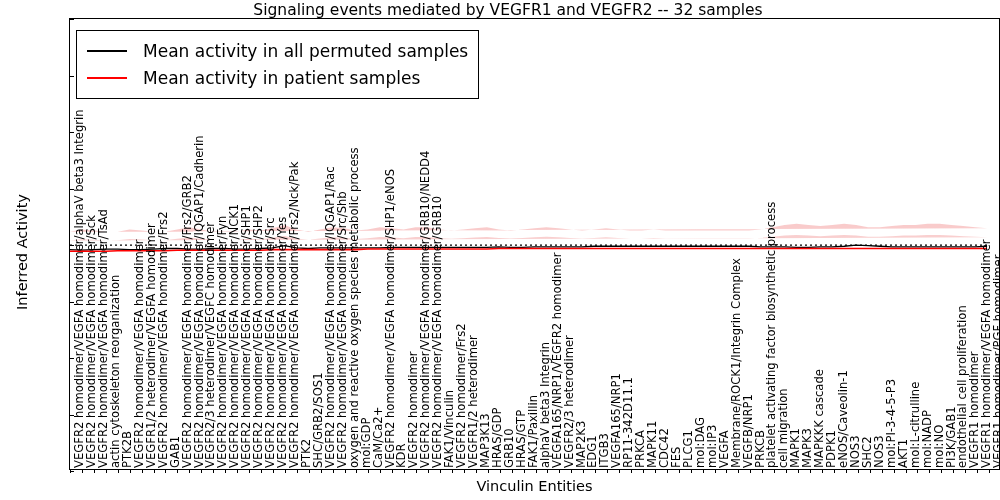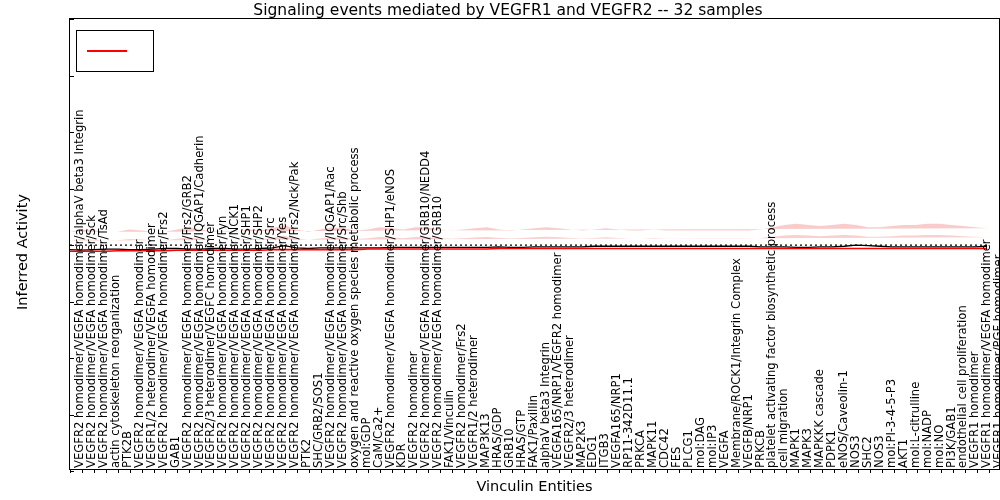"Mean activity in all permuted" div.legend-row { html: none -> <div> <span></span> <span>Mean activity in all permuted samples</span> </div> }
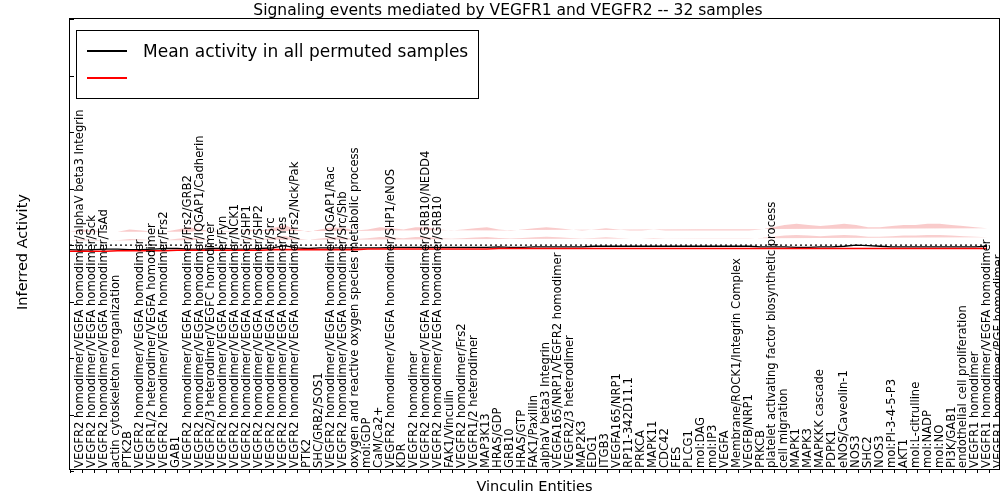"Mean activity in patient samples" span.legend-text { html: none -> <span>Mean activity in patient samples</span> }
